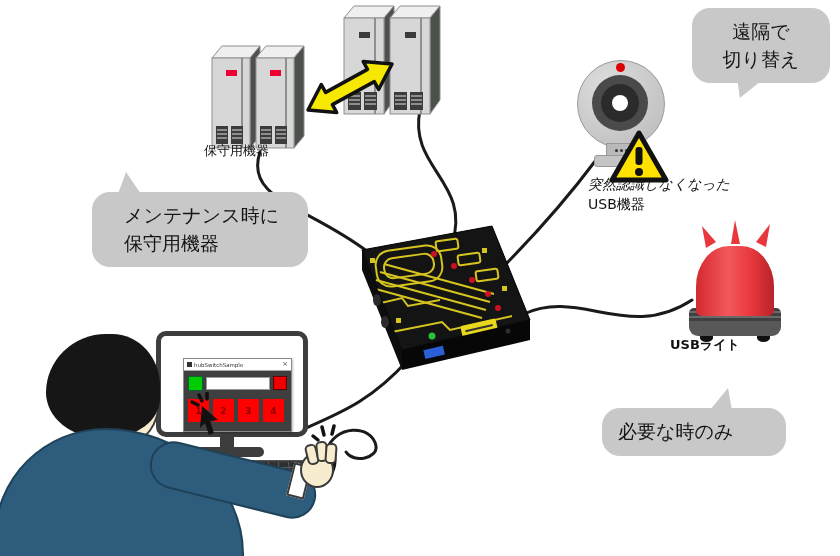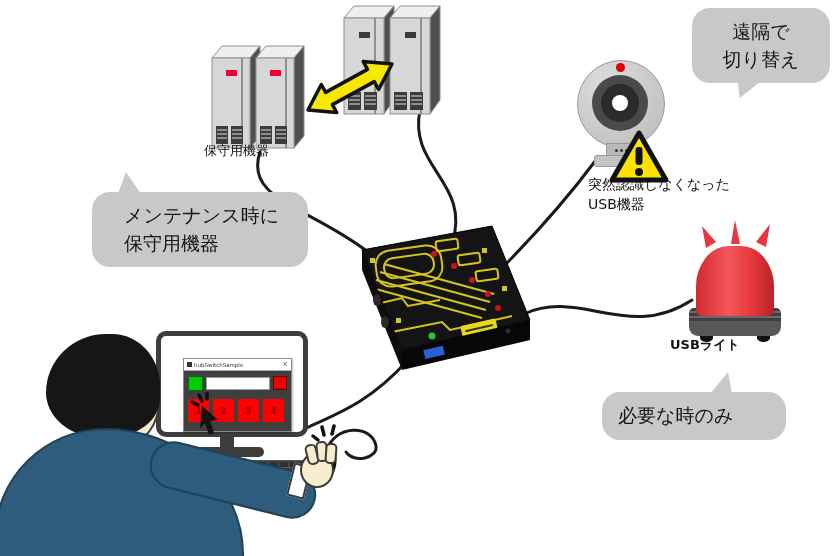"突然認識しなくなった" div.abs { font-style: none -> italic }
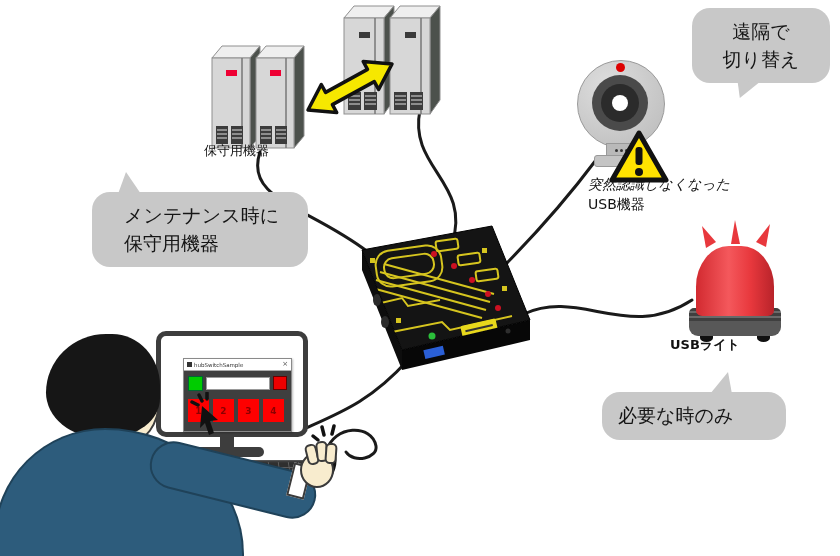"必要な時のみ" div.abs { top: 392px -> 408px }
